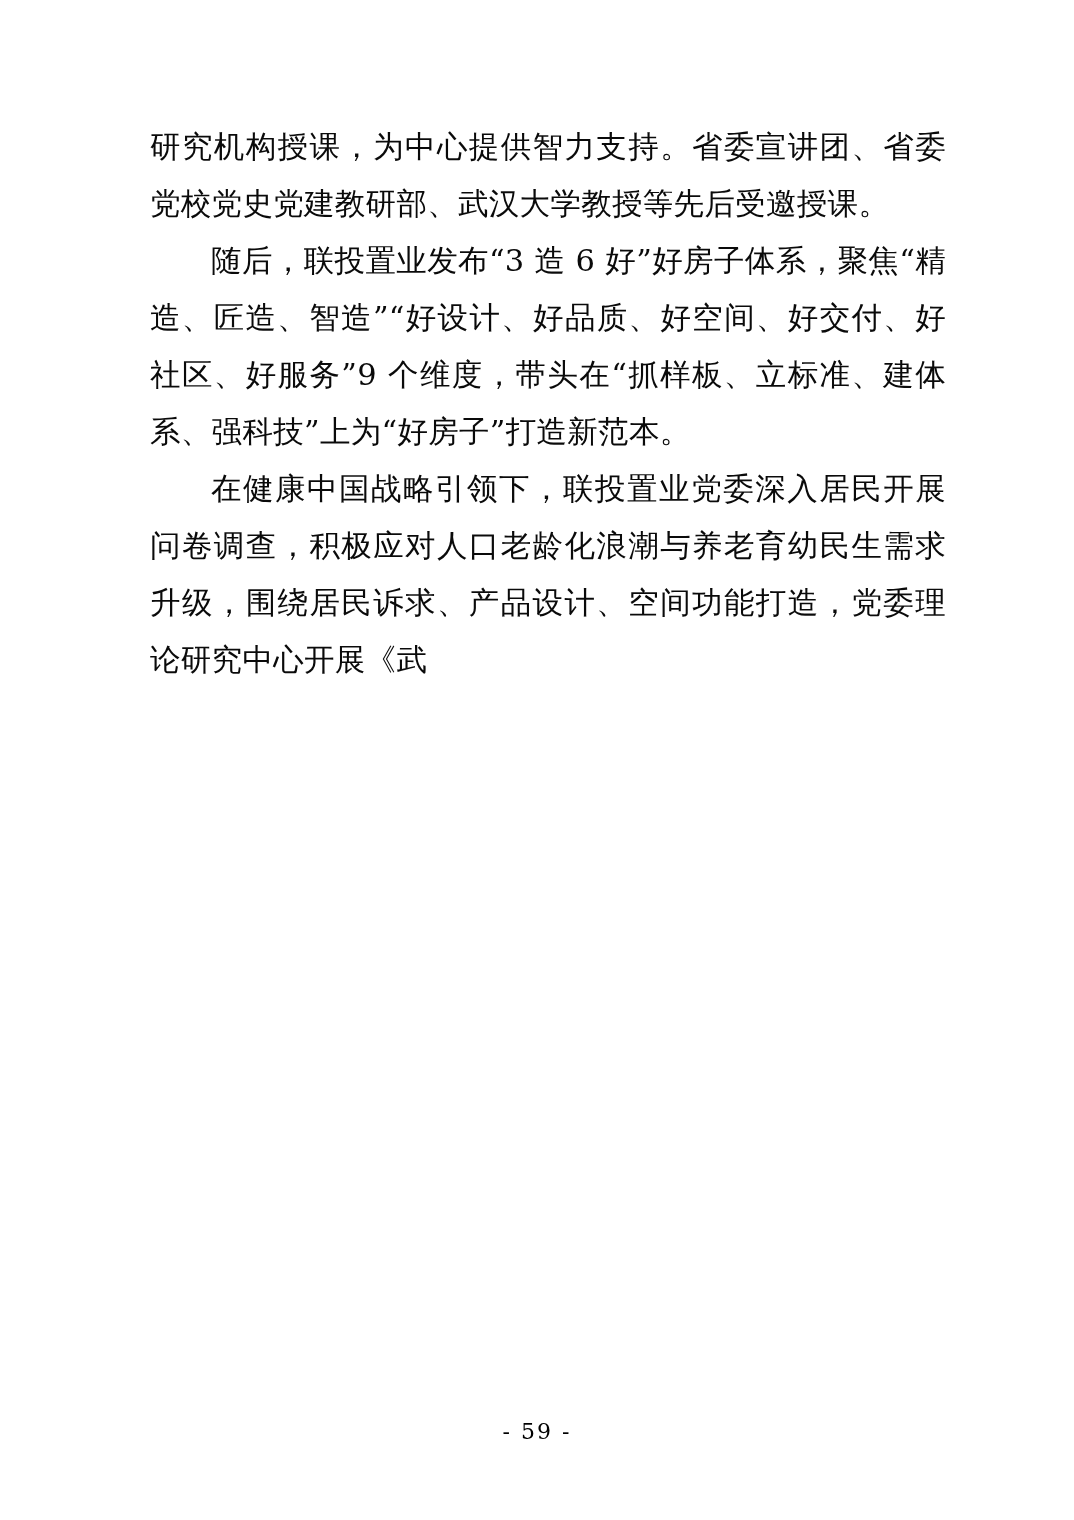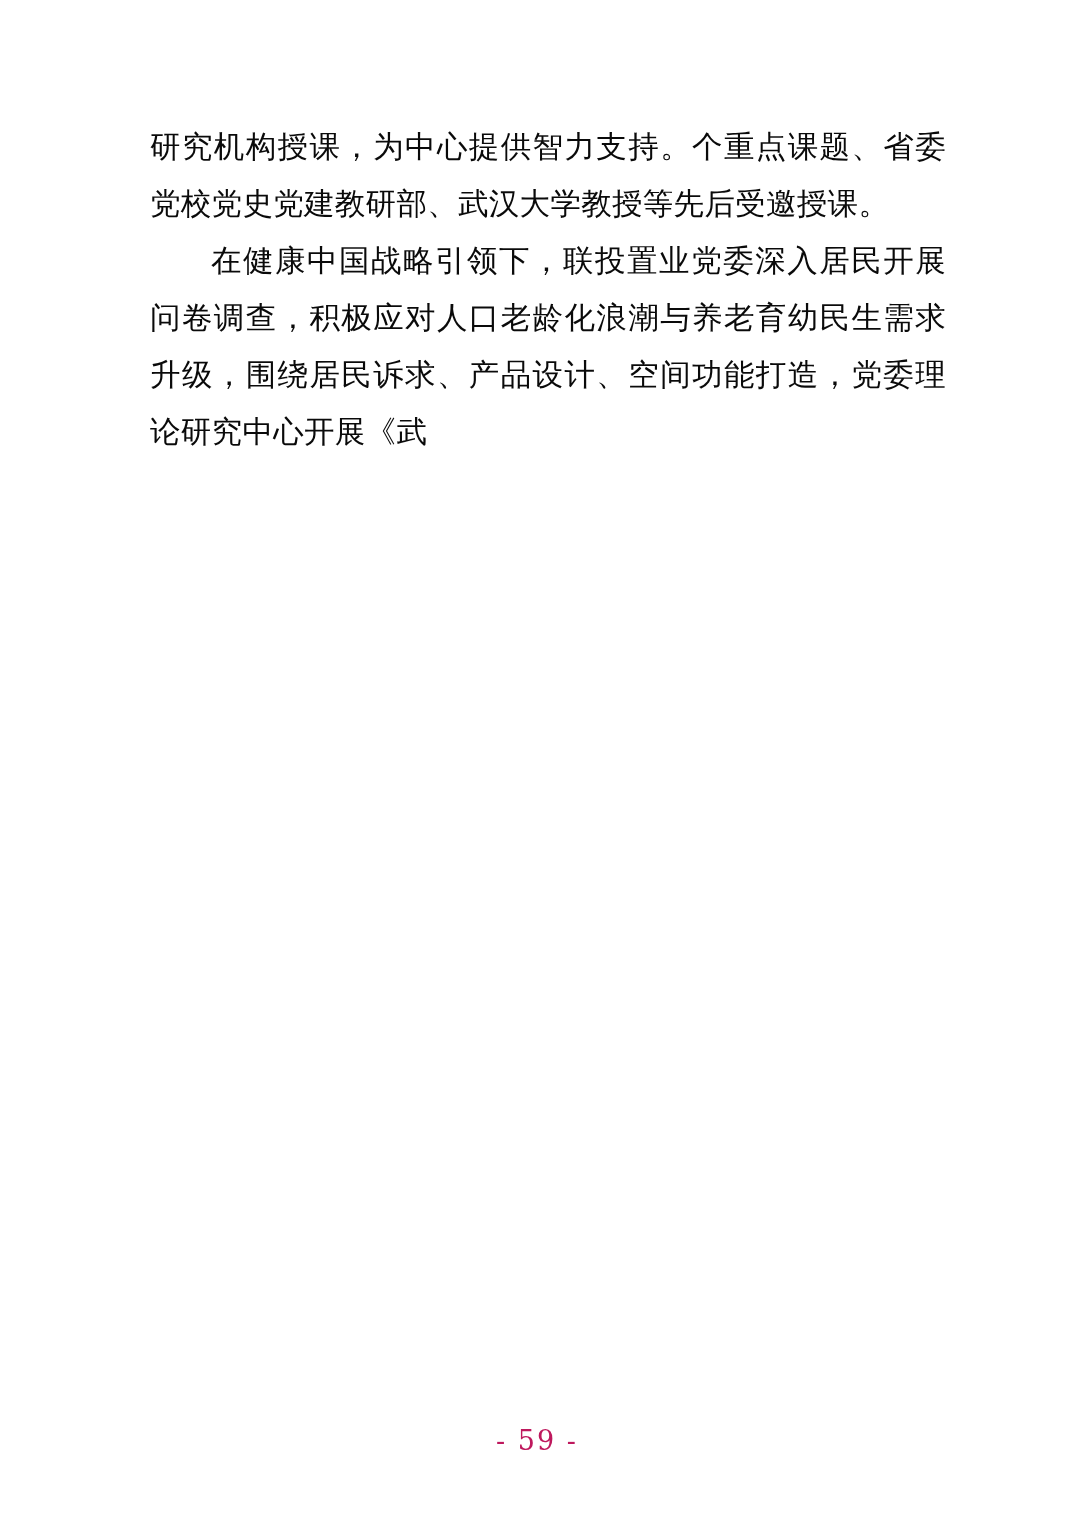"研究机构授课，为中心提供智力支持。个重点课题、省委党校党史党建教研部、武汉大学教" p.para { text: 个重点课题 -> 省委宣讲团 }
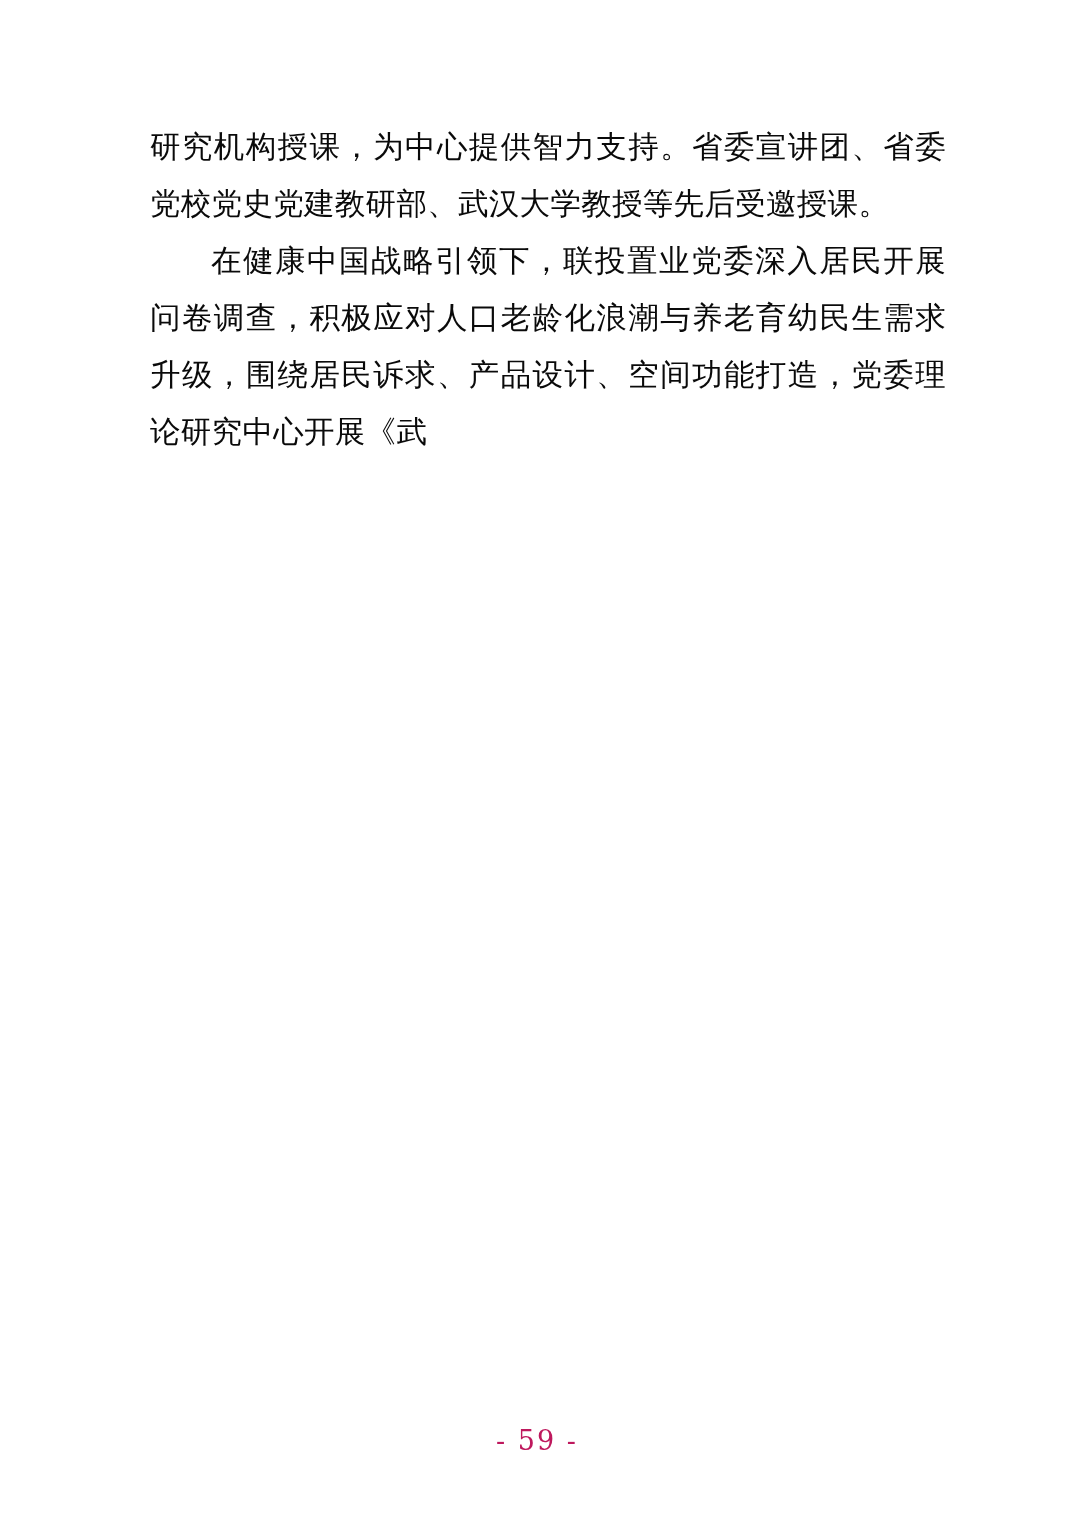"随后，联投置业发布“3 造 6" p.para { html: none -> <p>随后，联投置业发布“3 造 6 好”好房子体系，聚焦“精造、匠造、智造”“好设计、好品质、好空间、好交付、好社区、好服务”9 个维度，带头在“抓样板、立标准、建体系、强科技”上为“好房子”打造新范本。</p> }
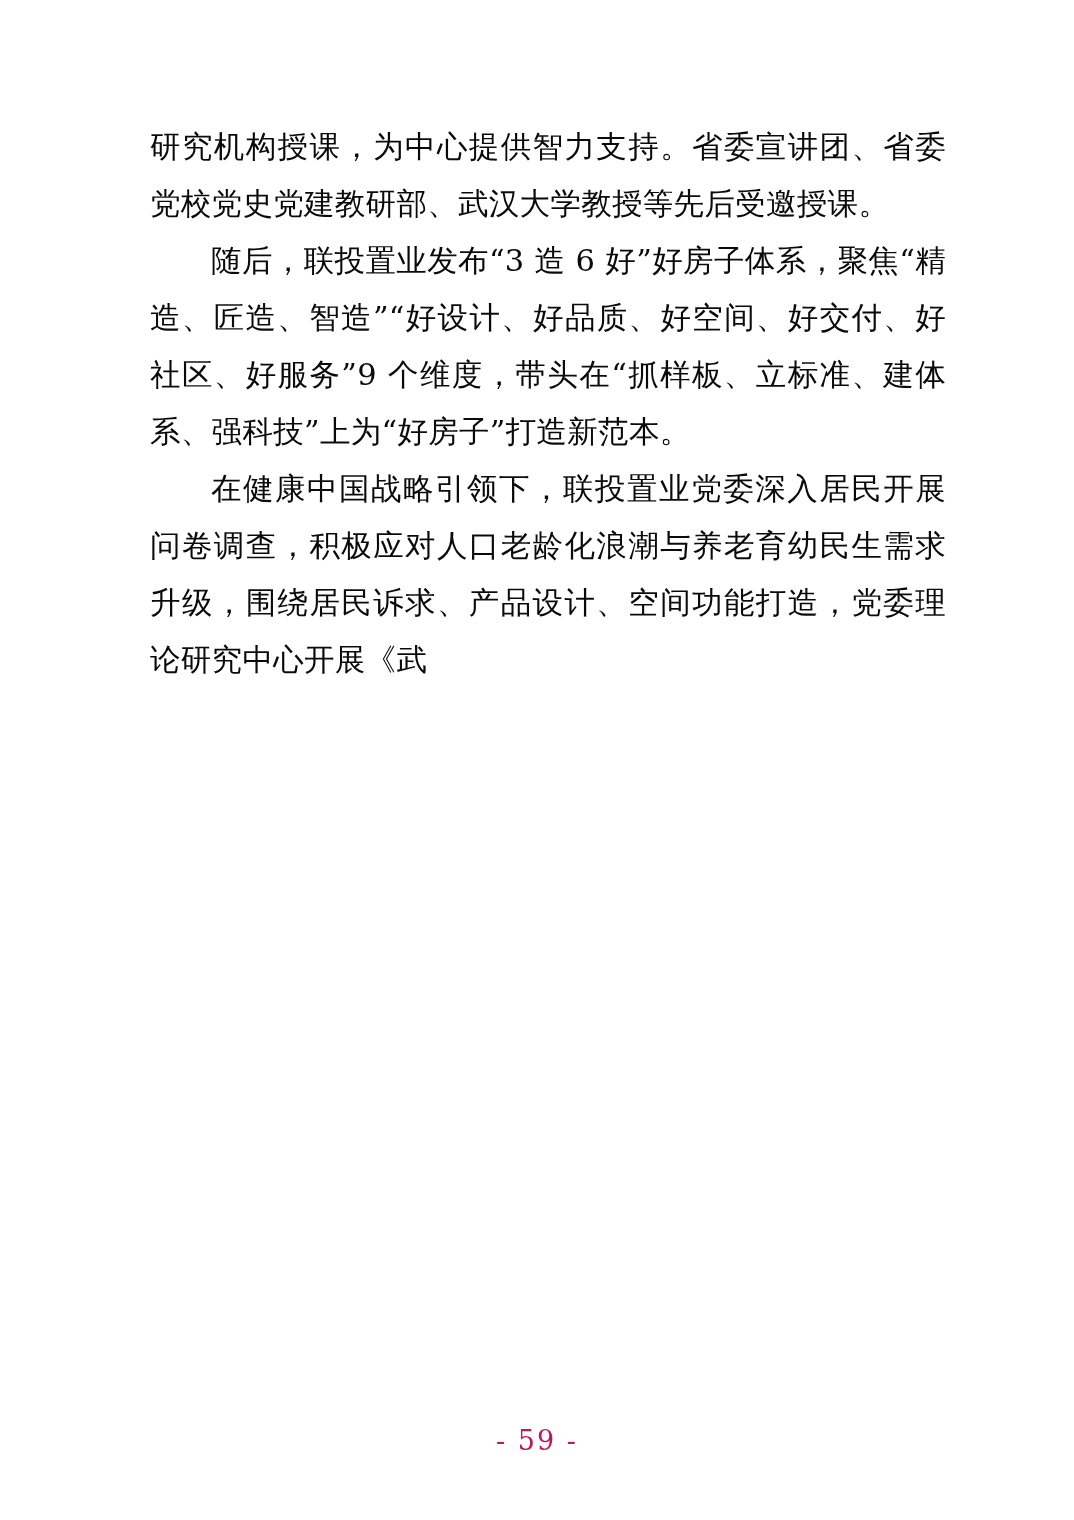"- 59 -" .footer { bottom: 64px -> 76px; color: #be185d -> #000000; font-size: 27px -> 22px }
